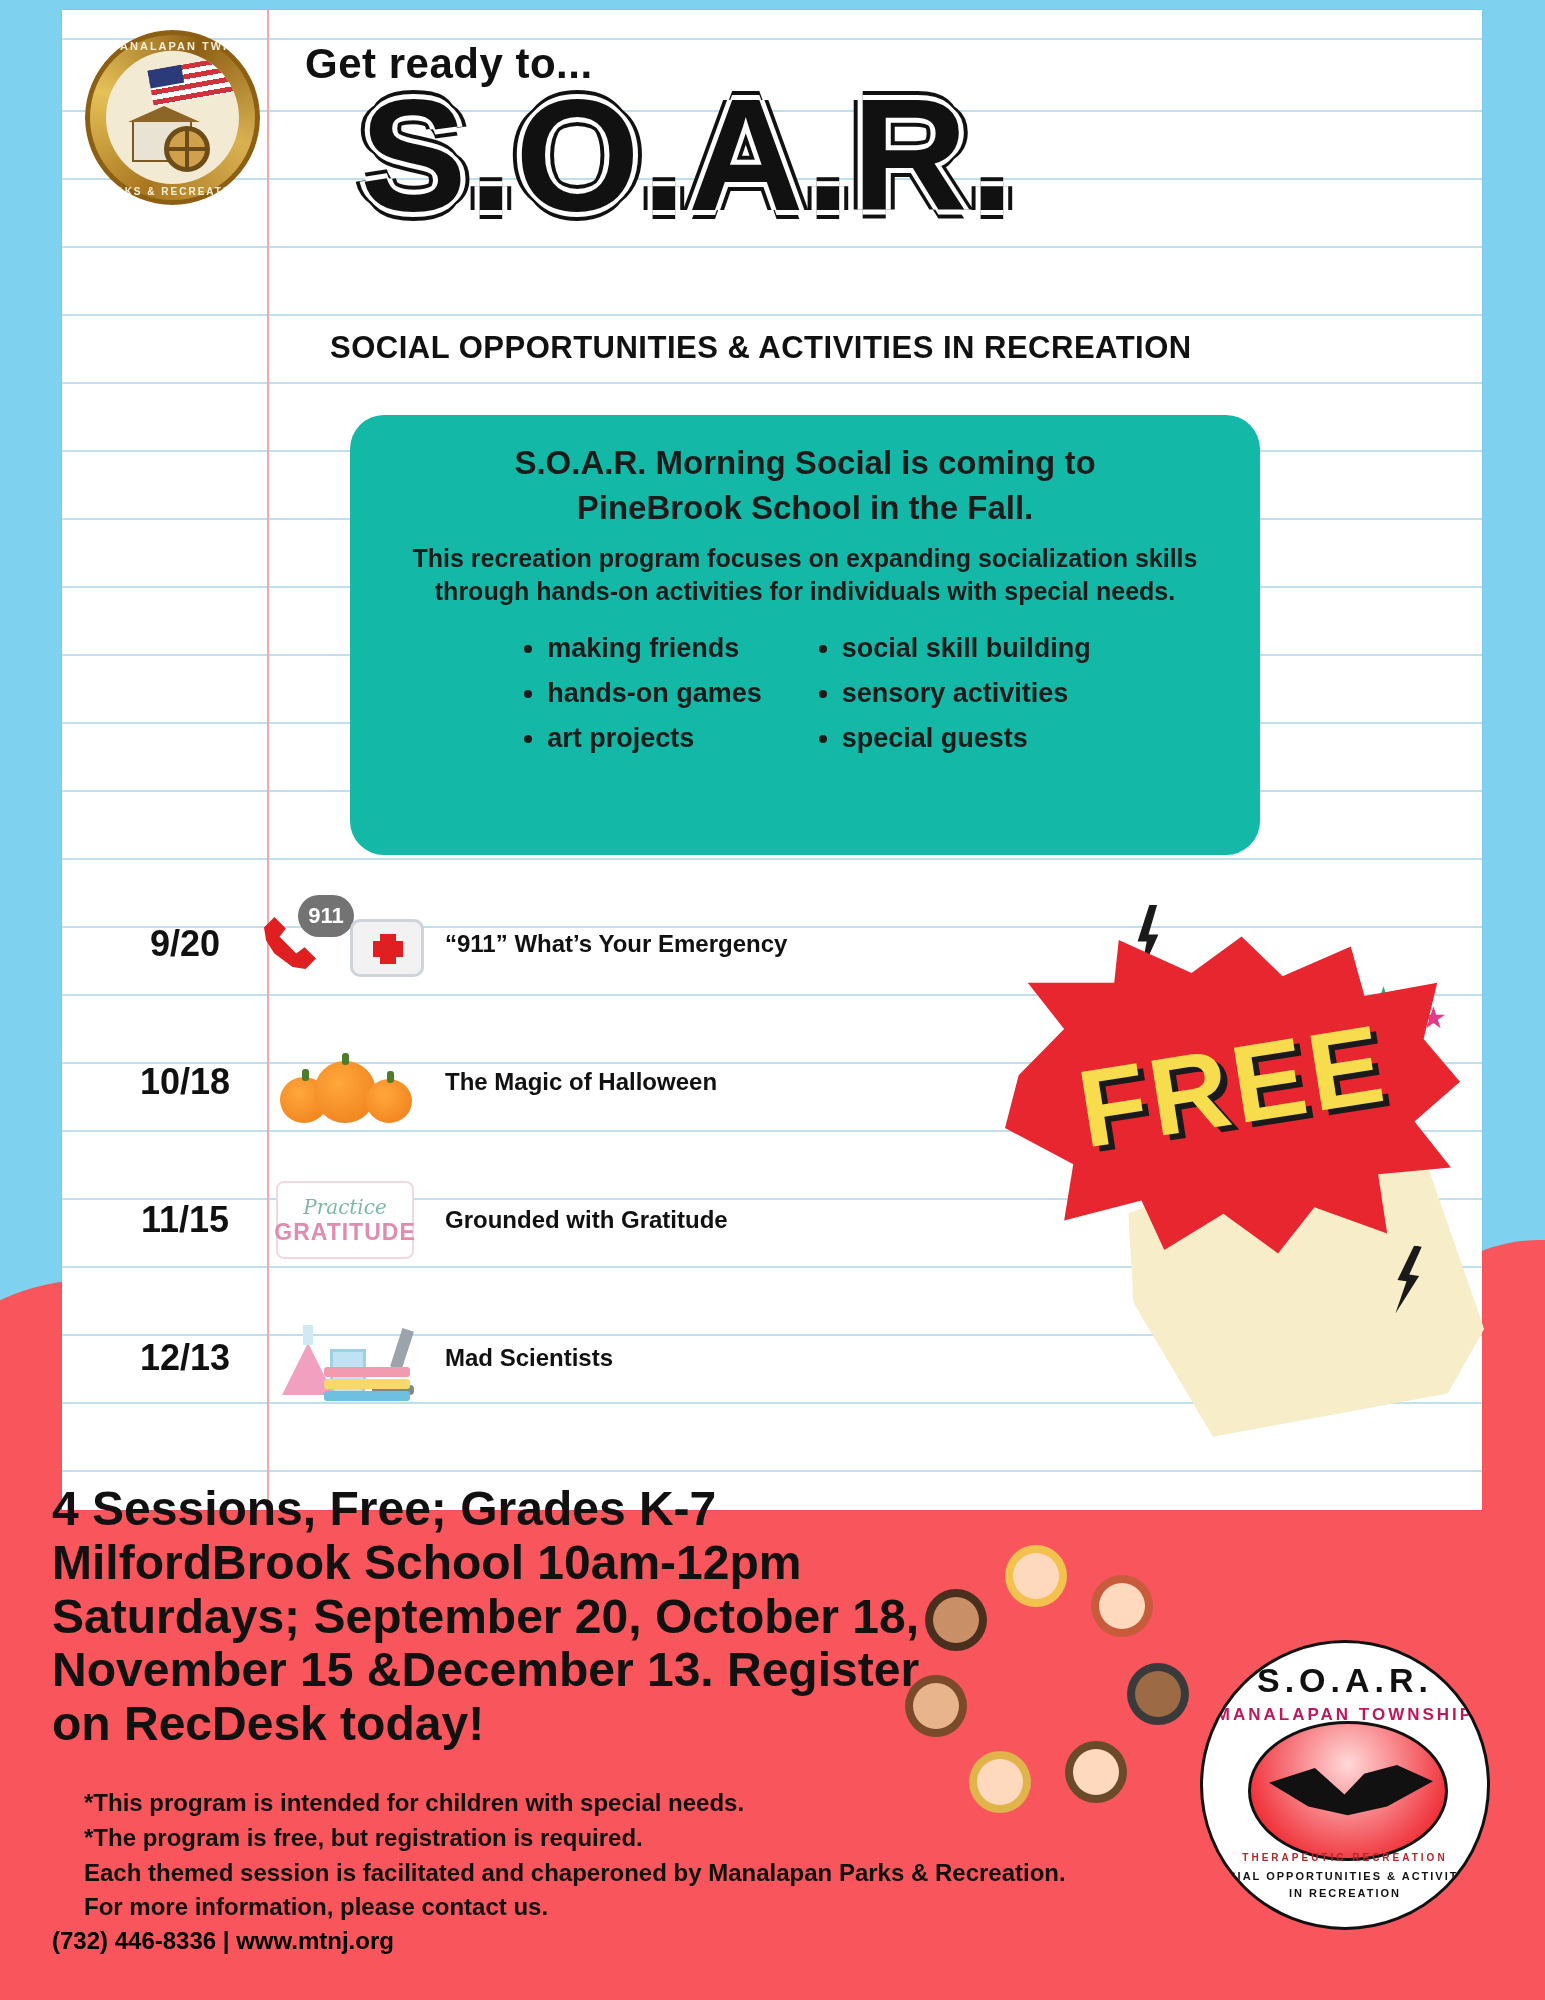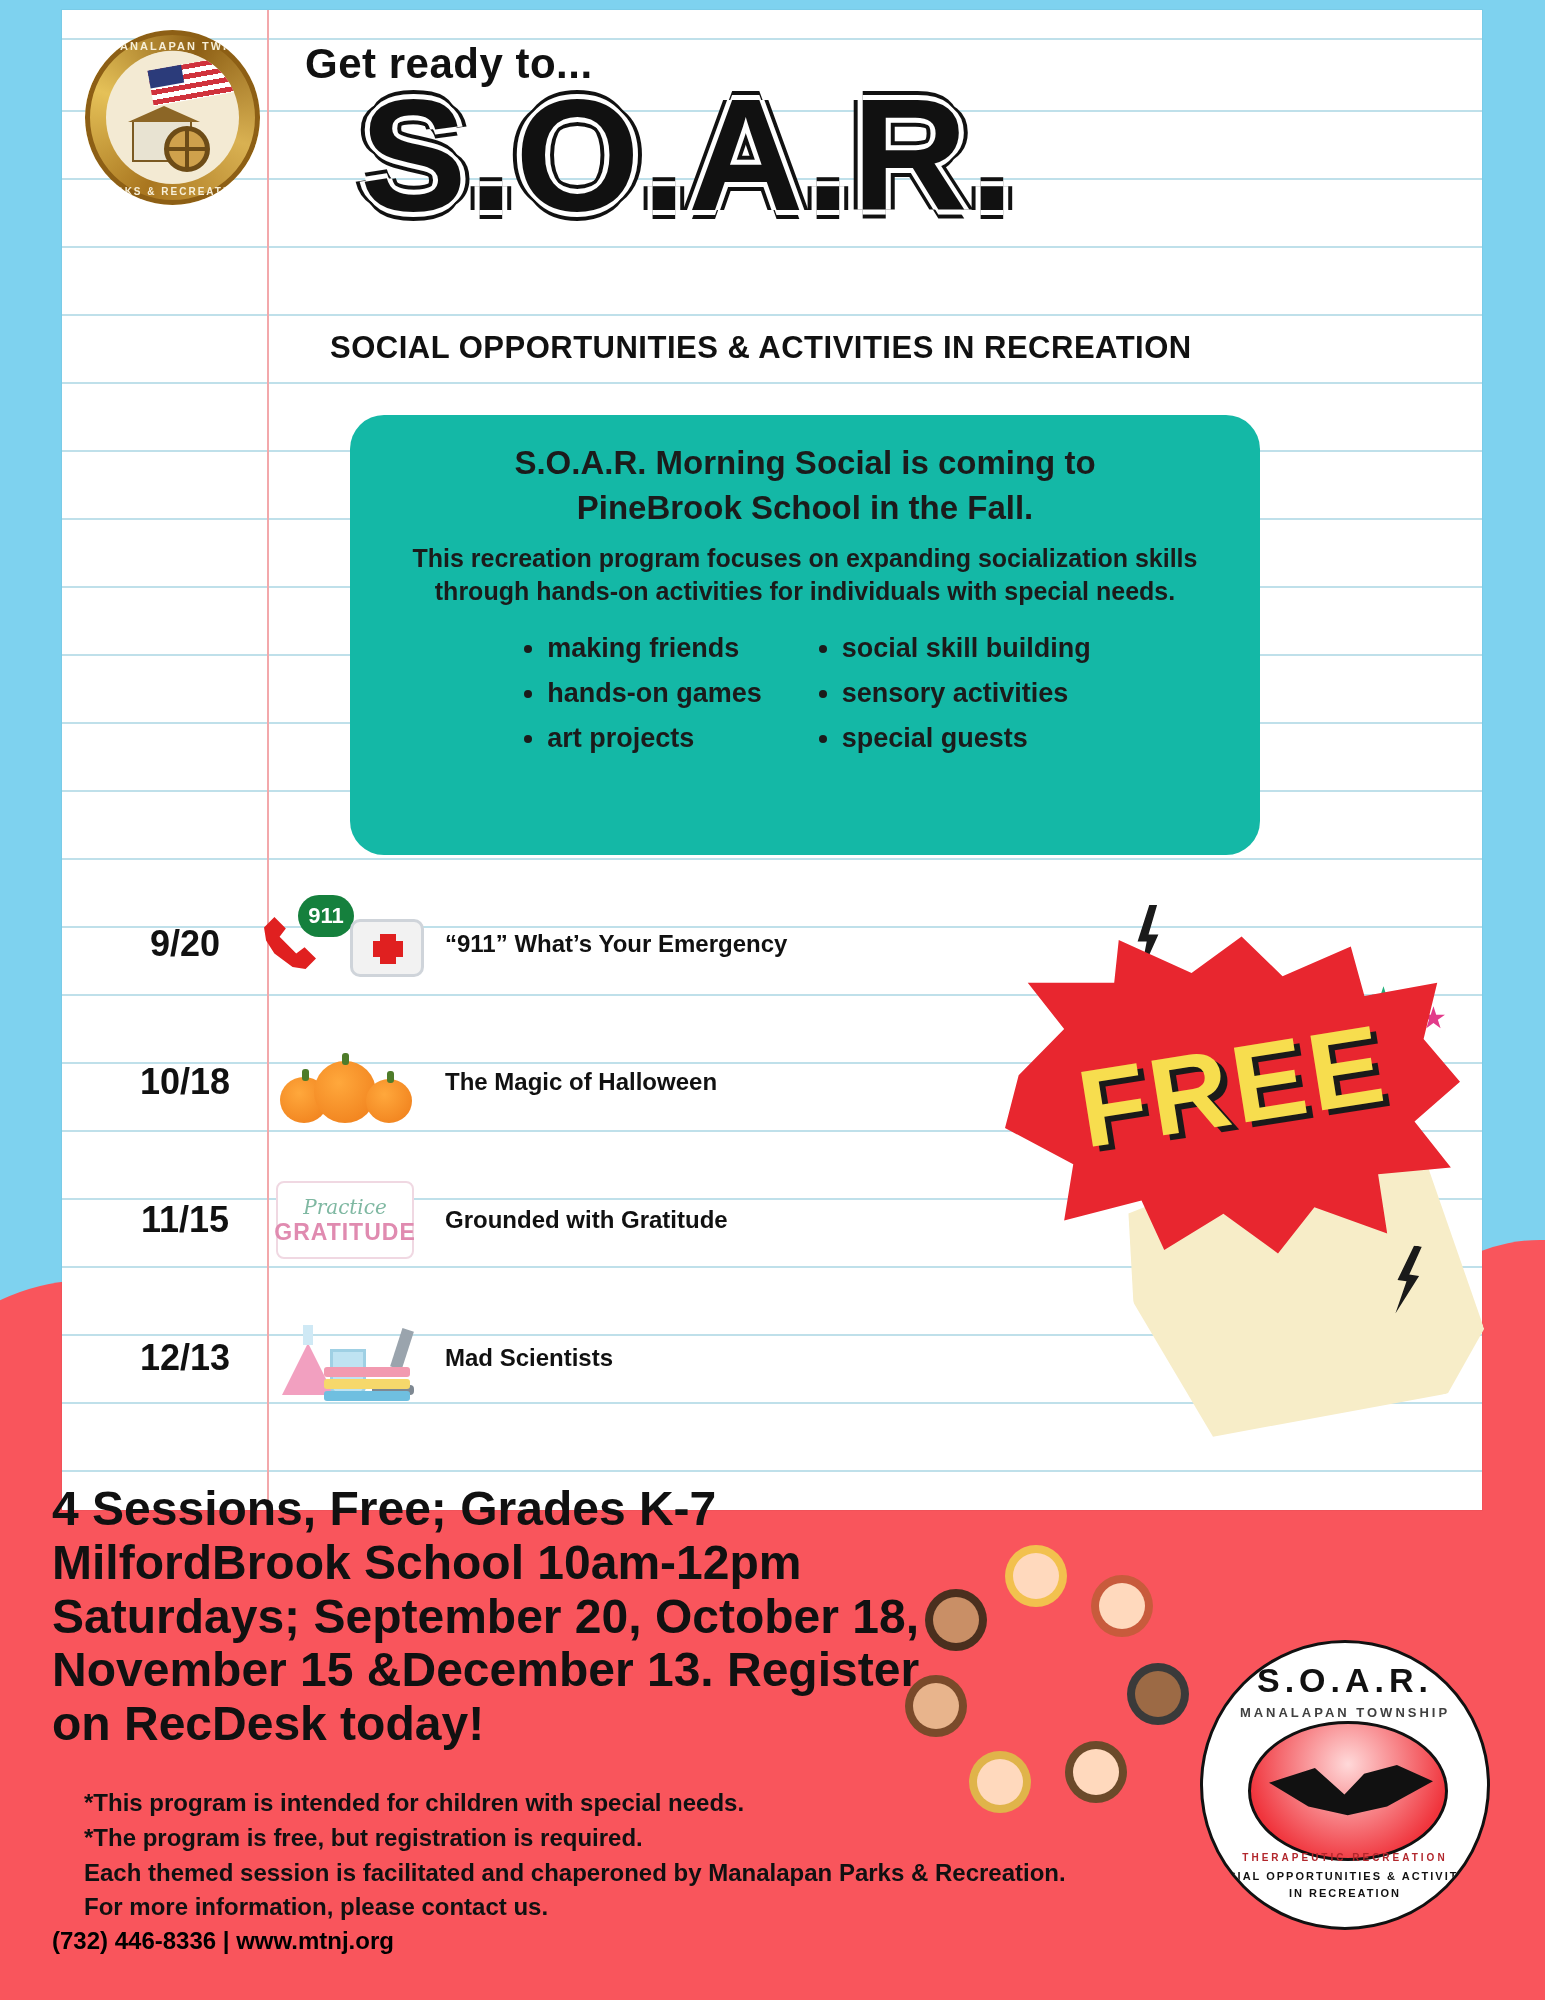"911" .ic-911 { background: #15803d -> #737373 }
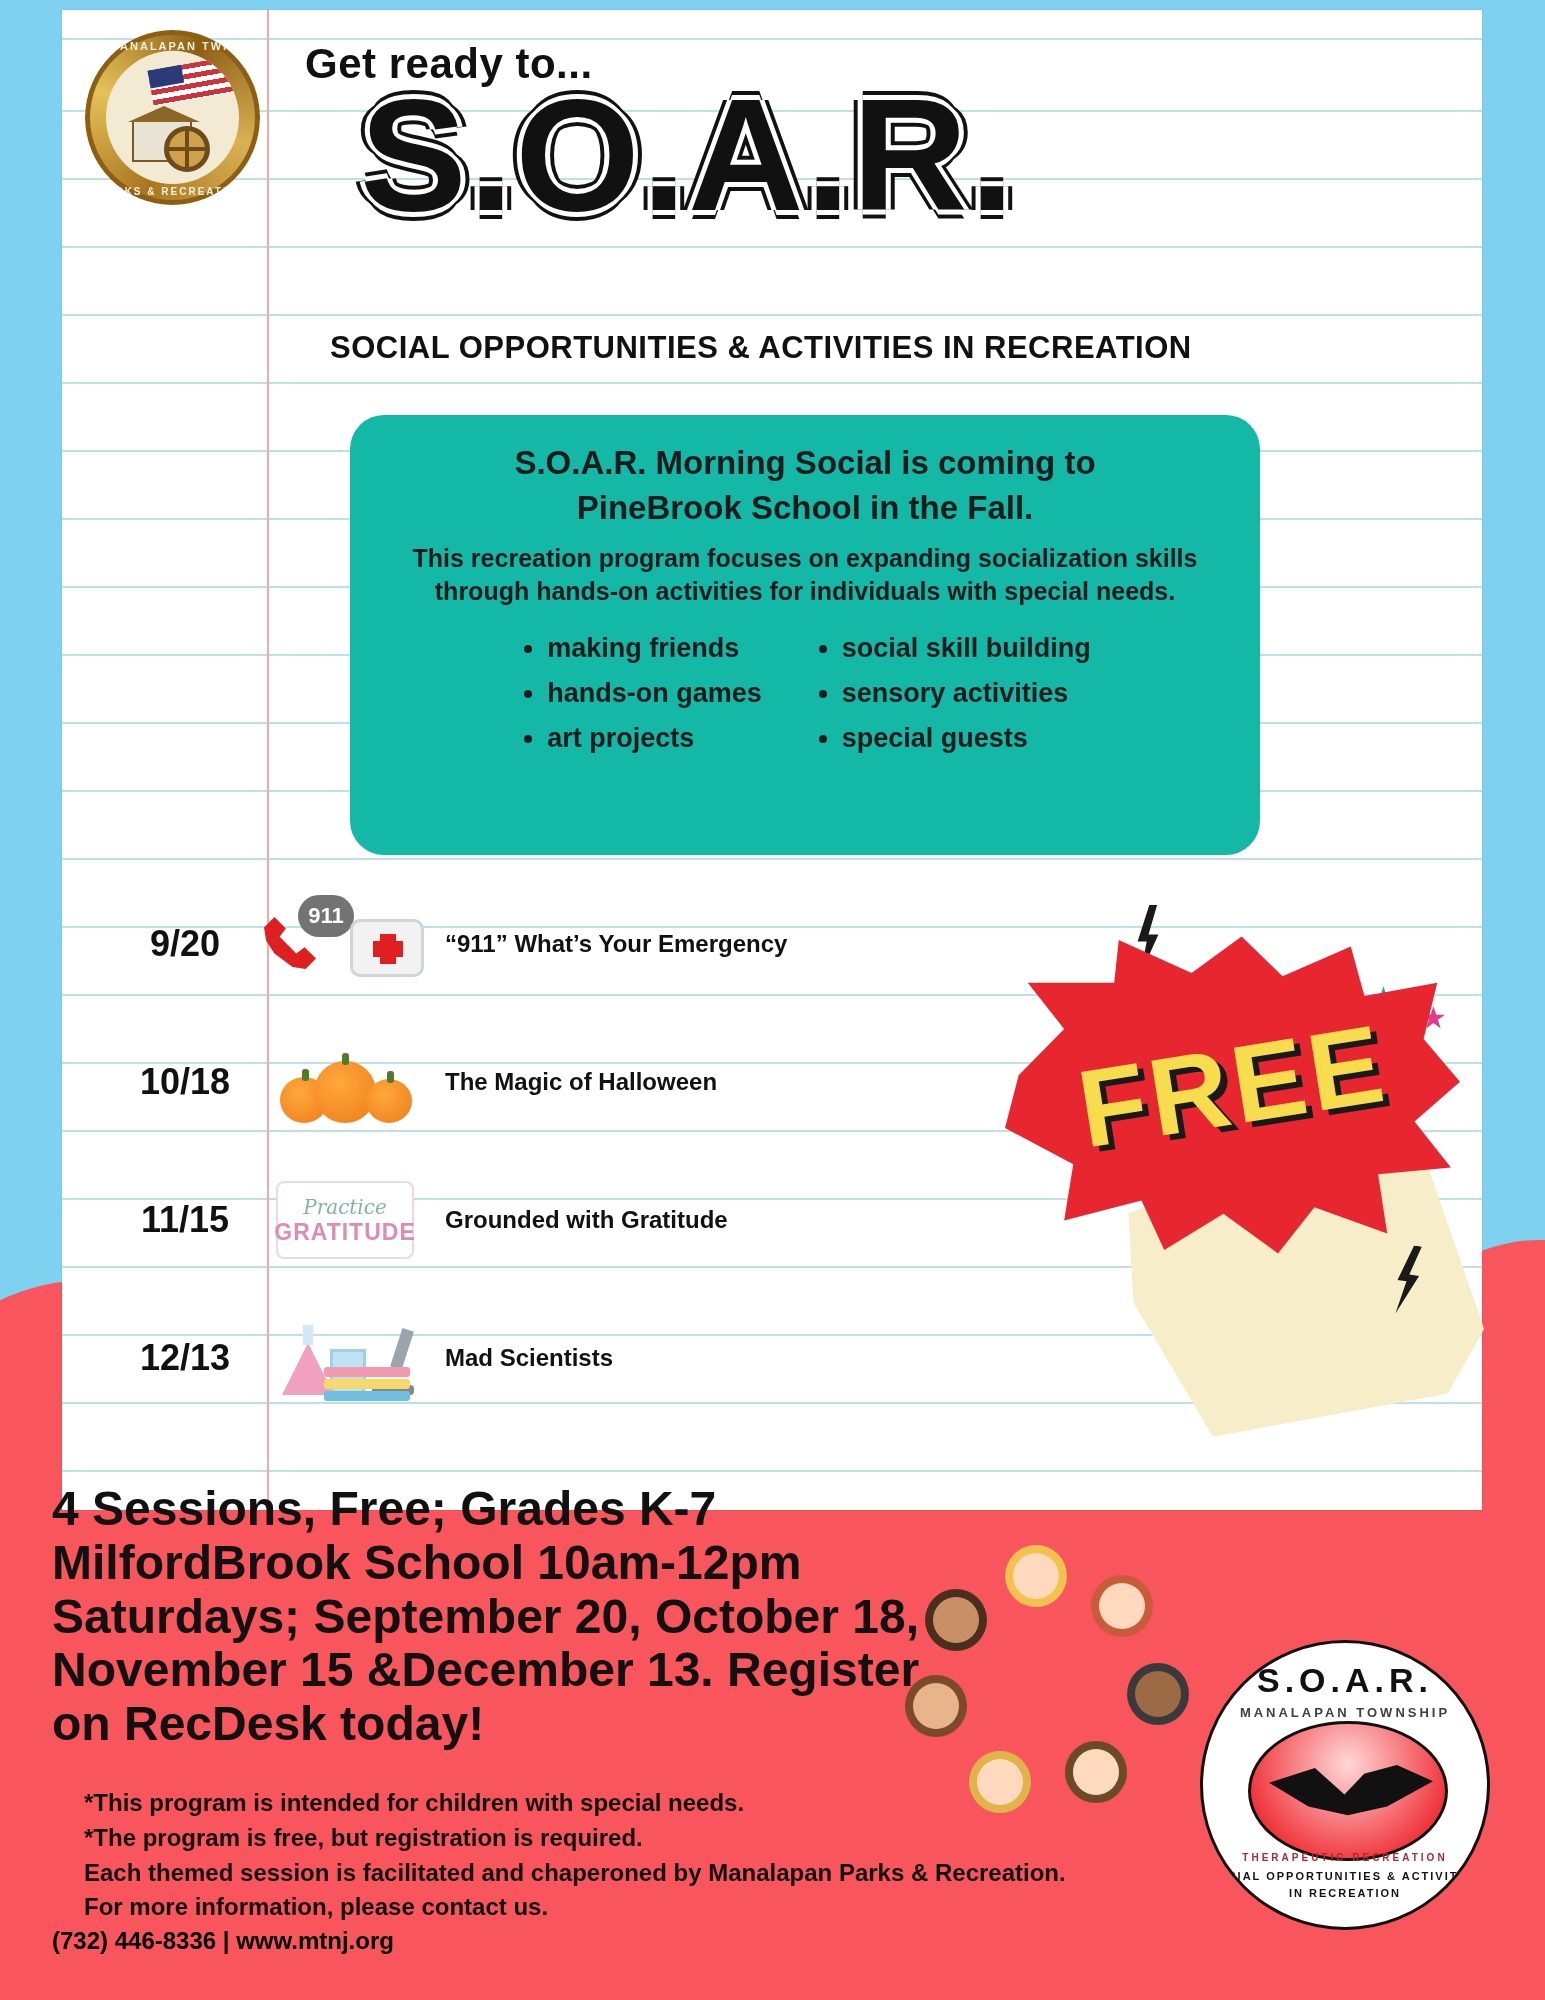"MANALAPAN TOWNSHIP" .soar-seal .ring-text-sub { color: #404040 -> #be185d; font-size: 13px -> 17px }
